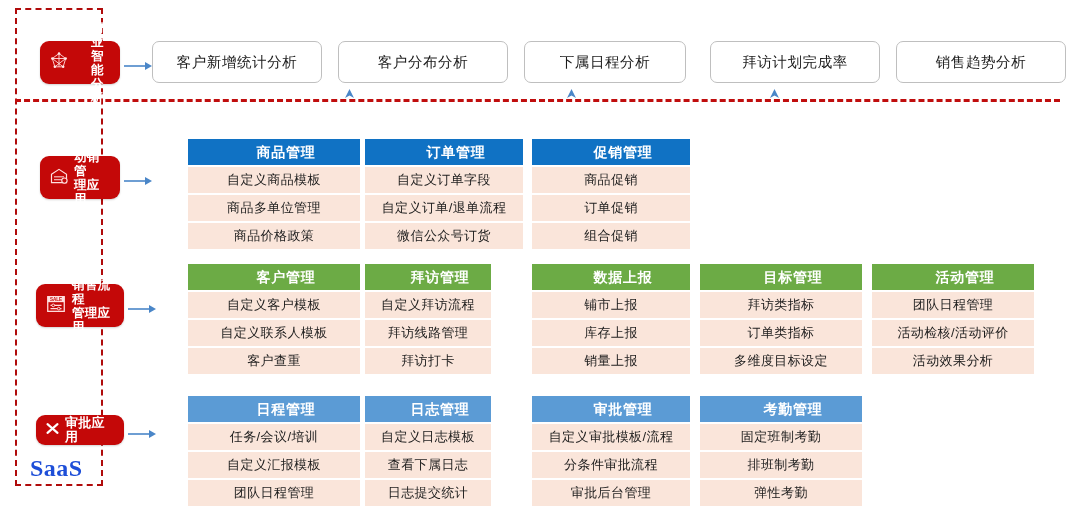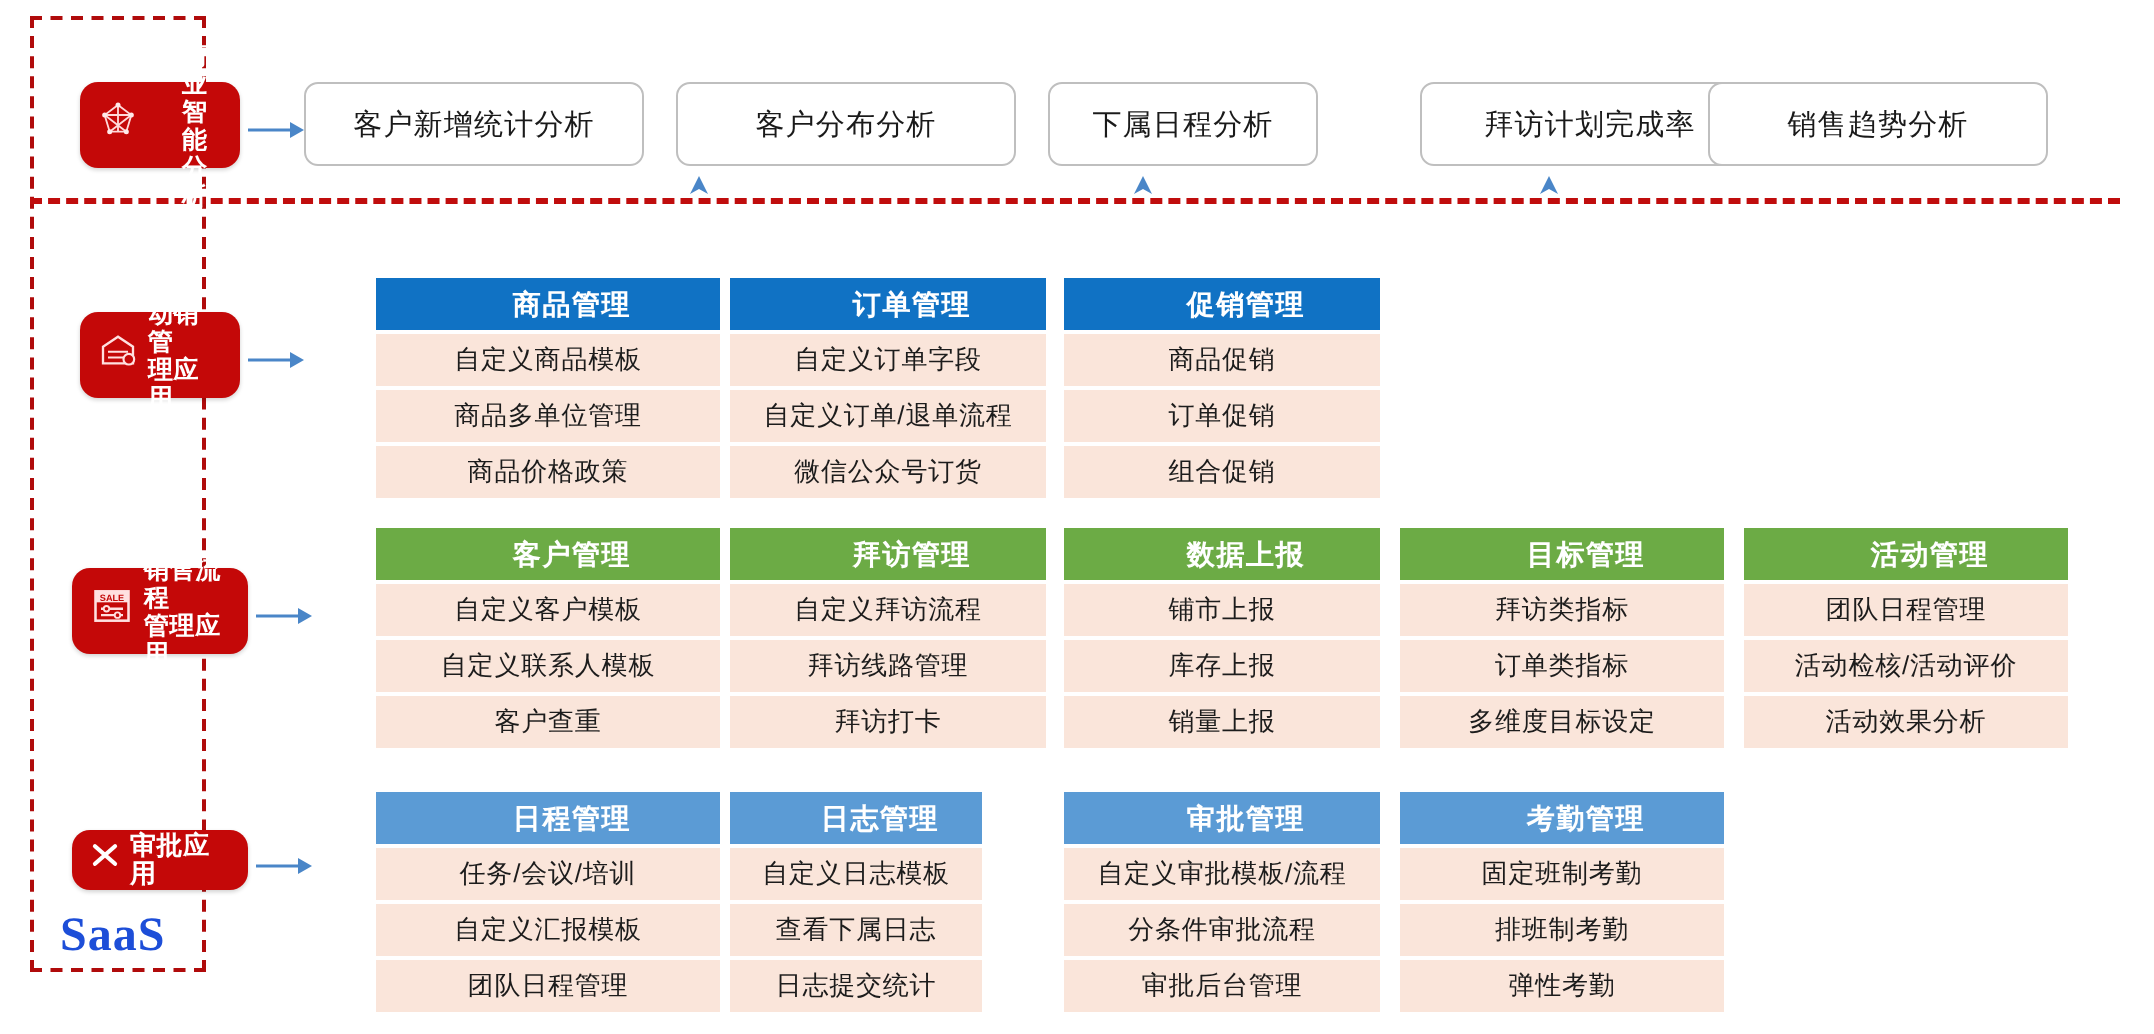"下属日程分析" div.bi-btn { width: 135px -> 162px }
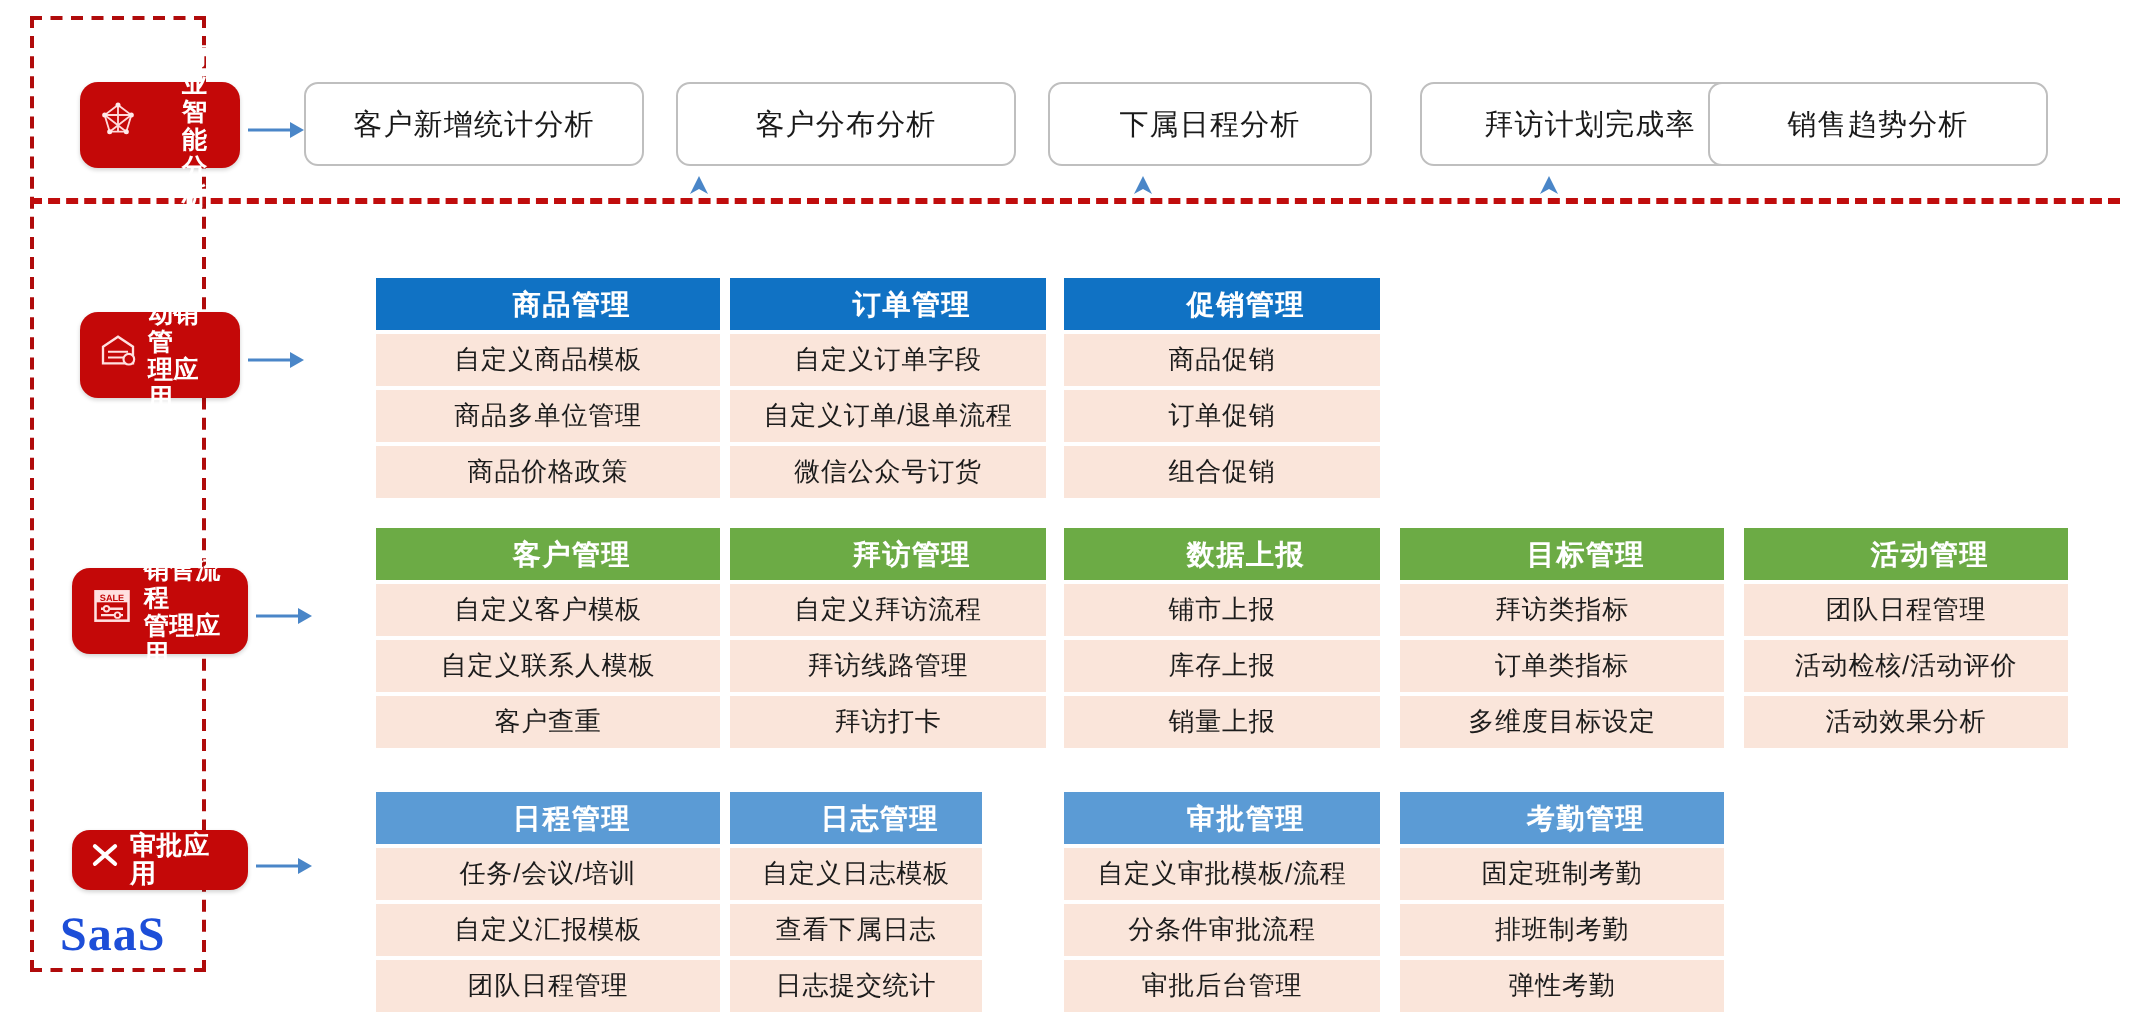"销售趋势分析" div.bi-btn { left: 854px -> 896px }
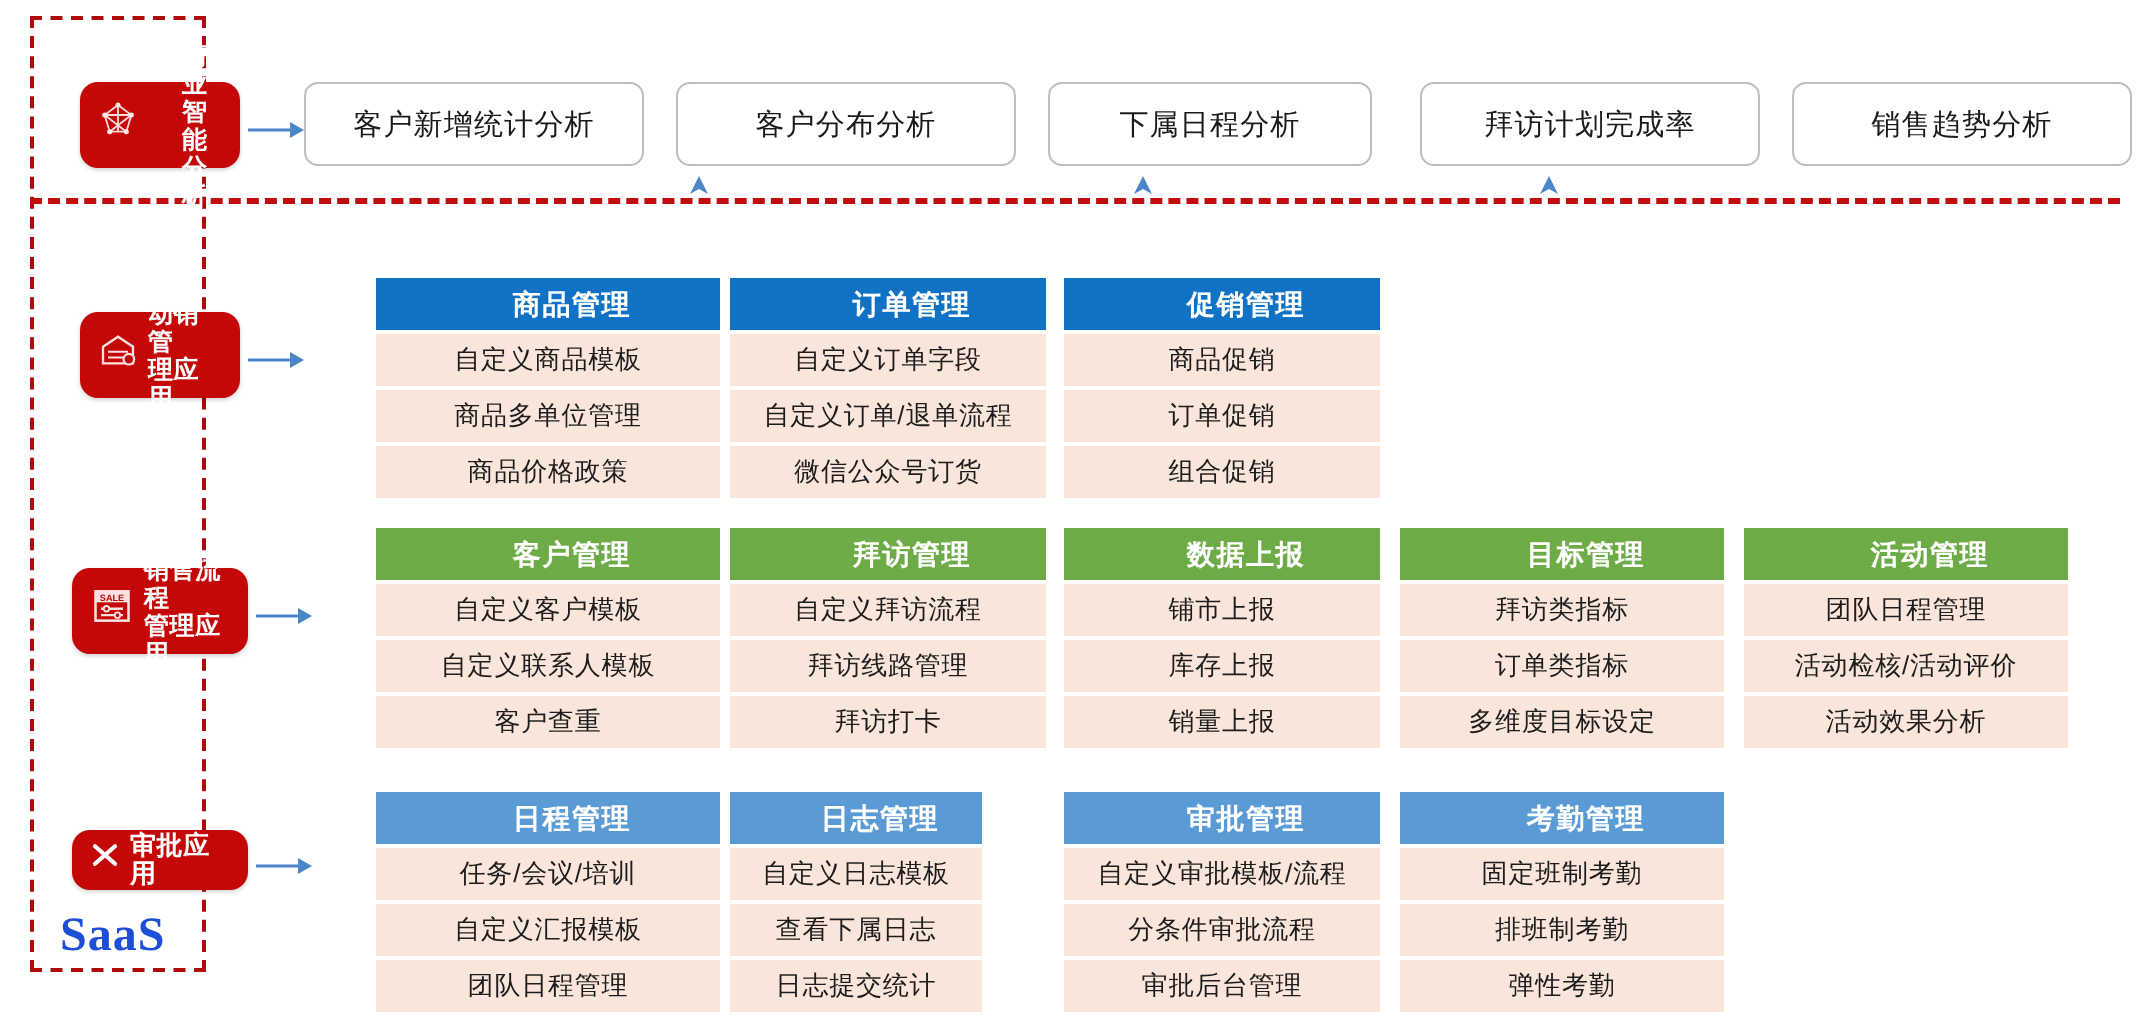"拜访管理" div.col { width: 158px -> 126px }
